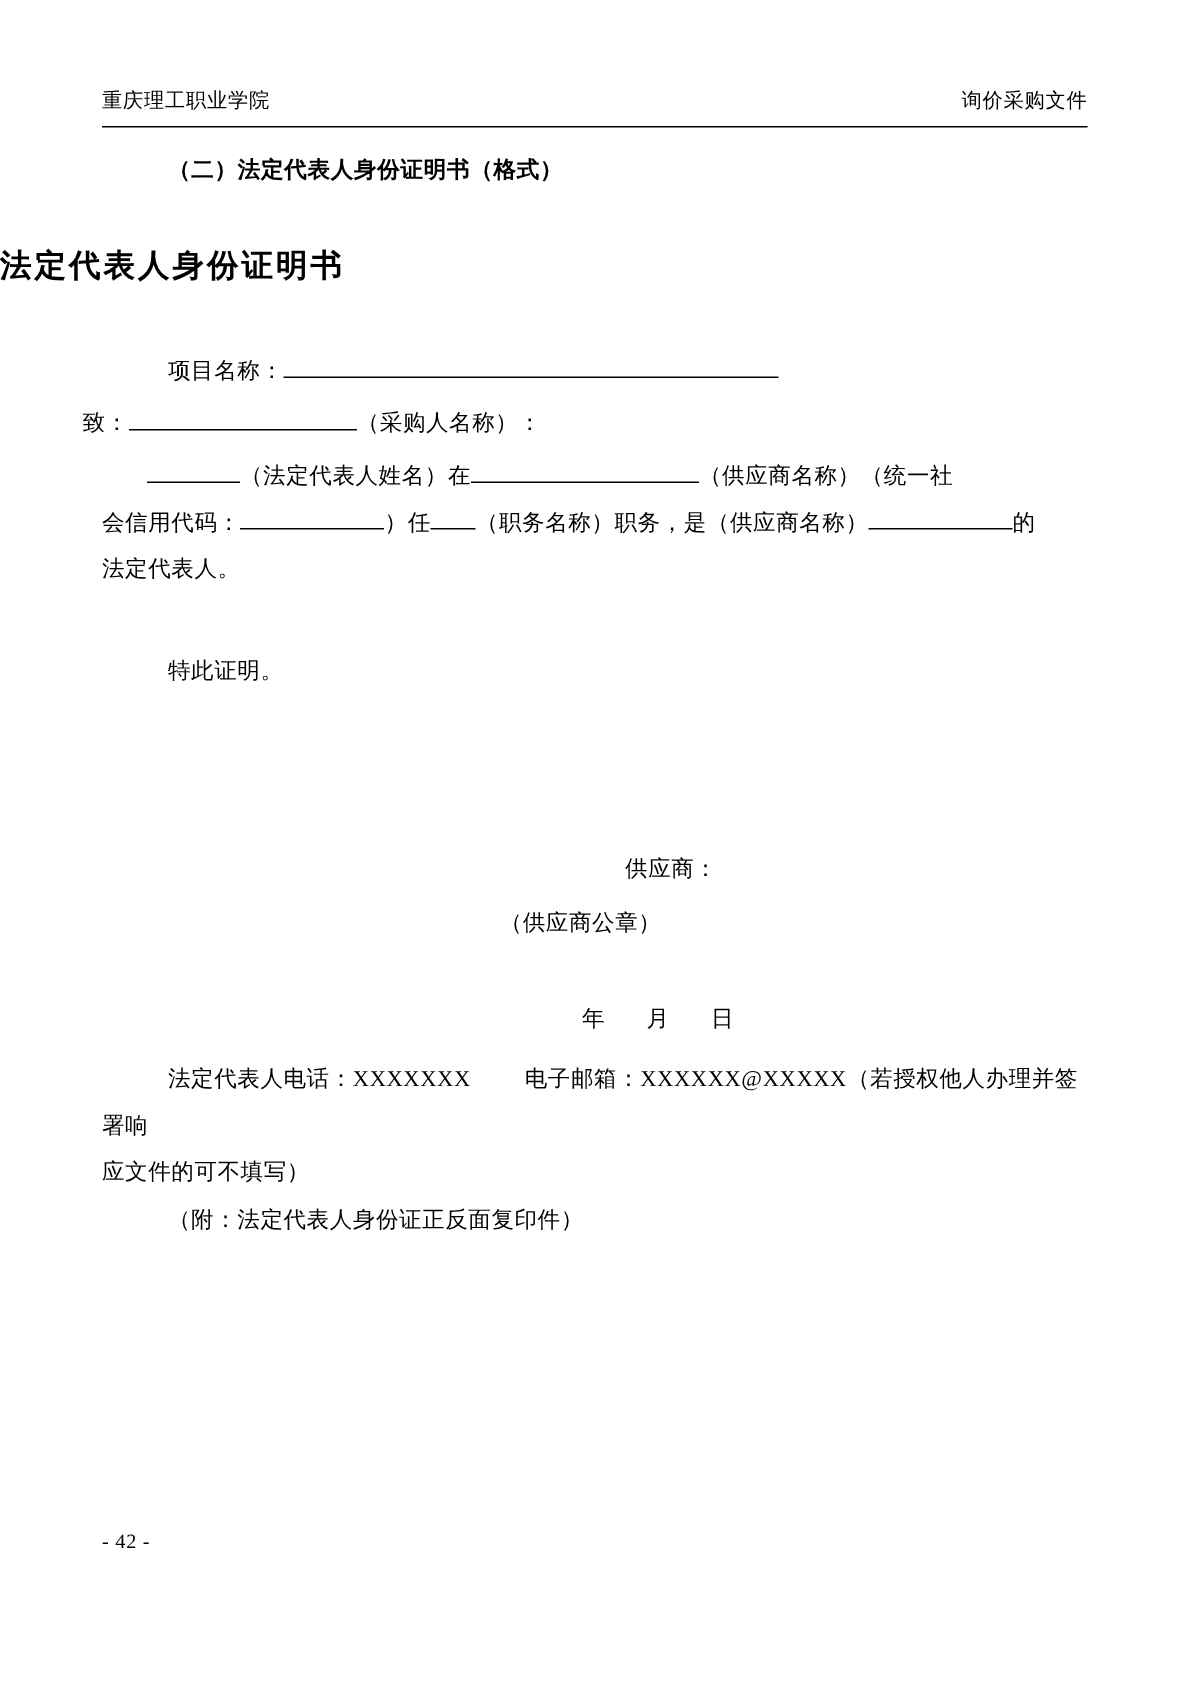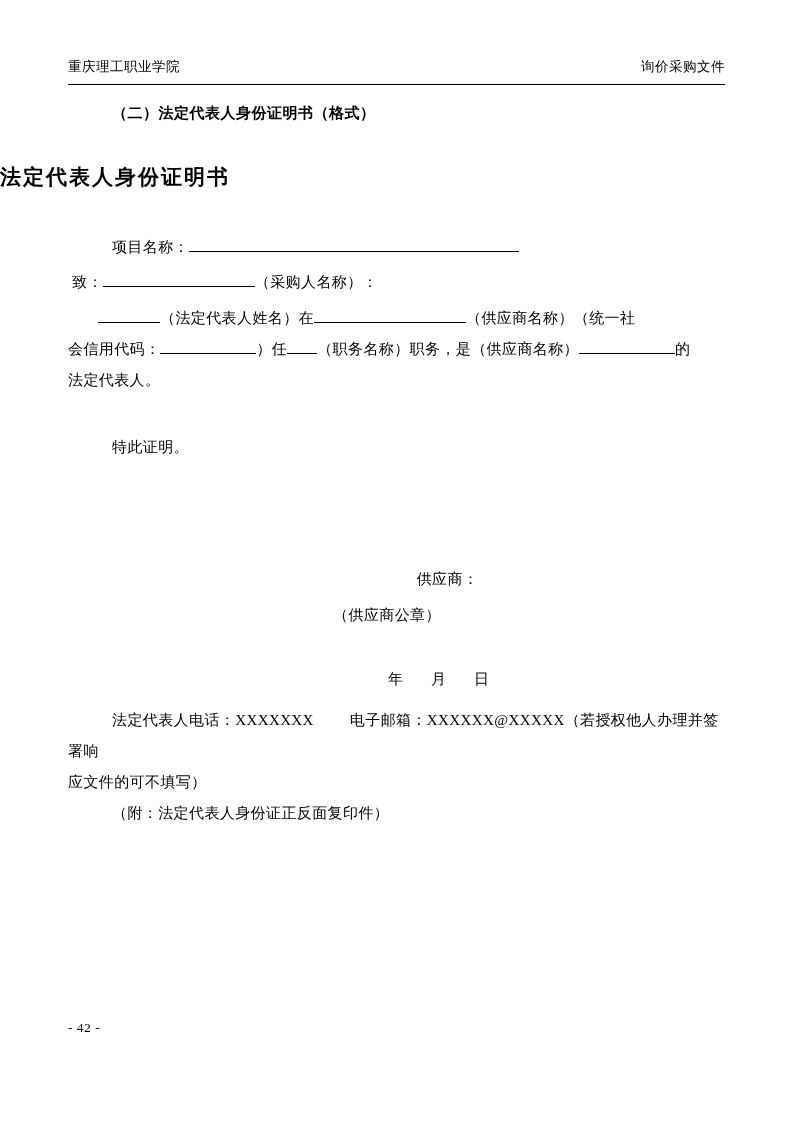"致： （采购人名称）：" .l-to { left: 72px -> 55px }
